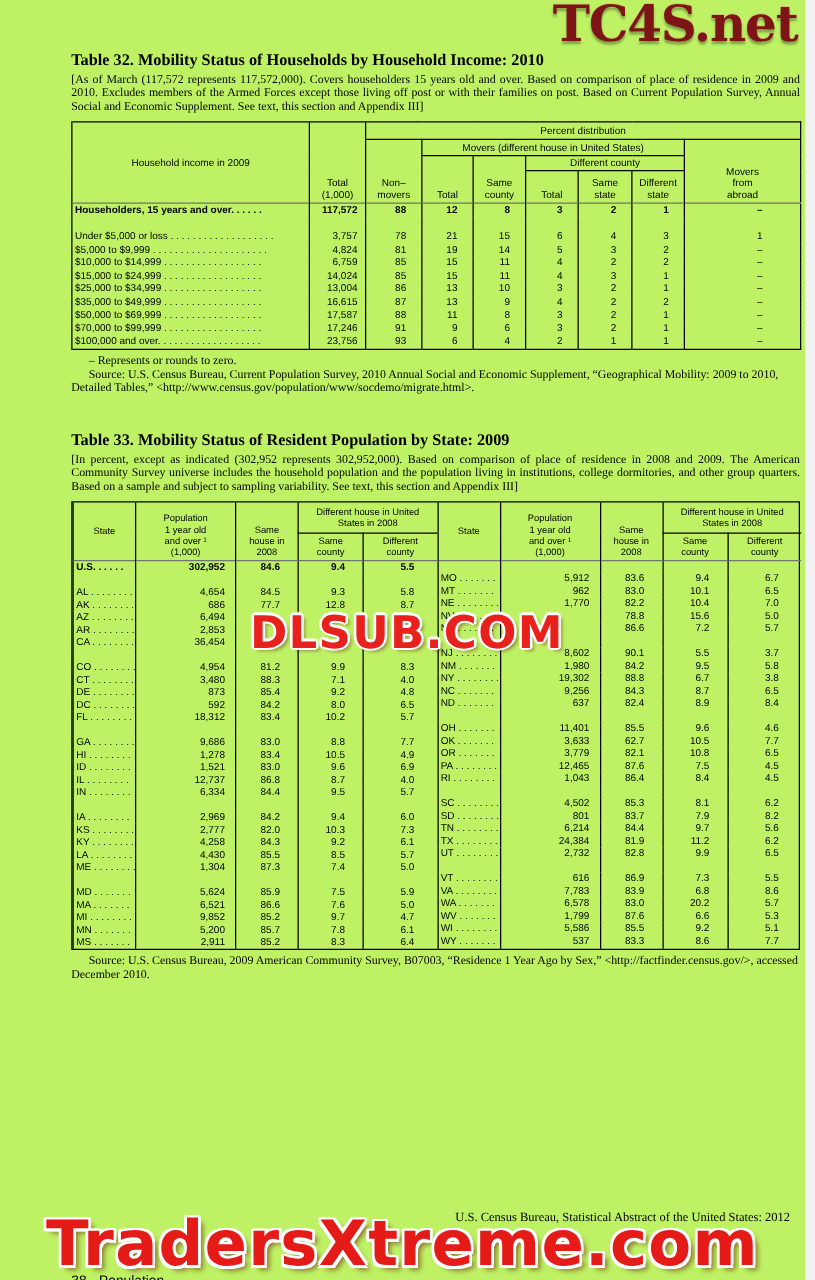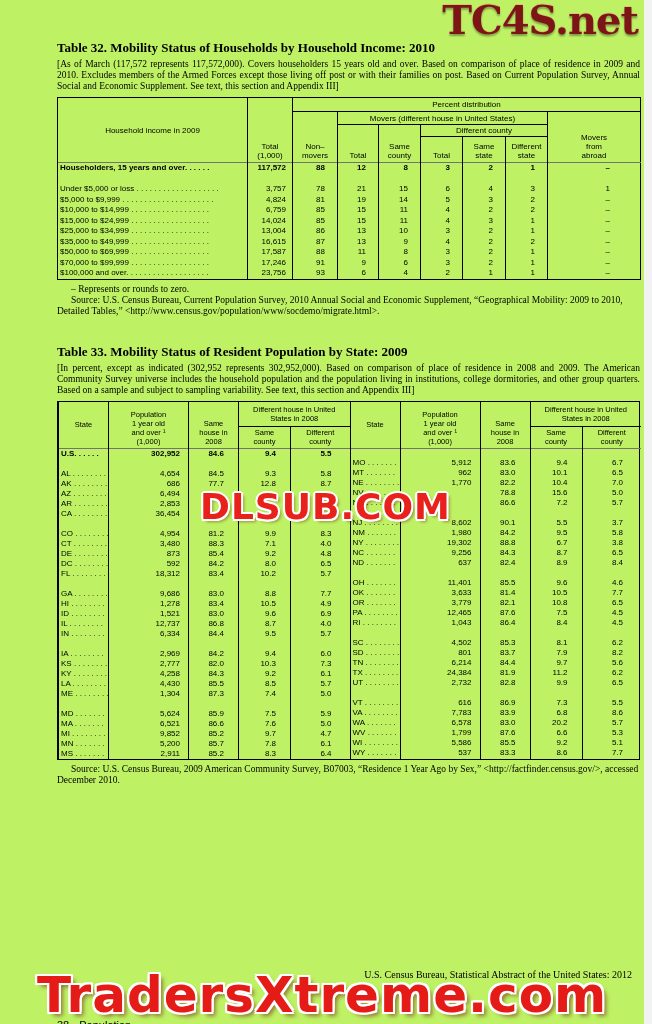"81.4" td.num { text: 81.4 -> 62.7 }
